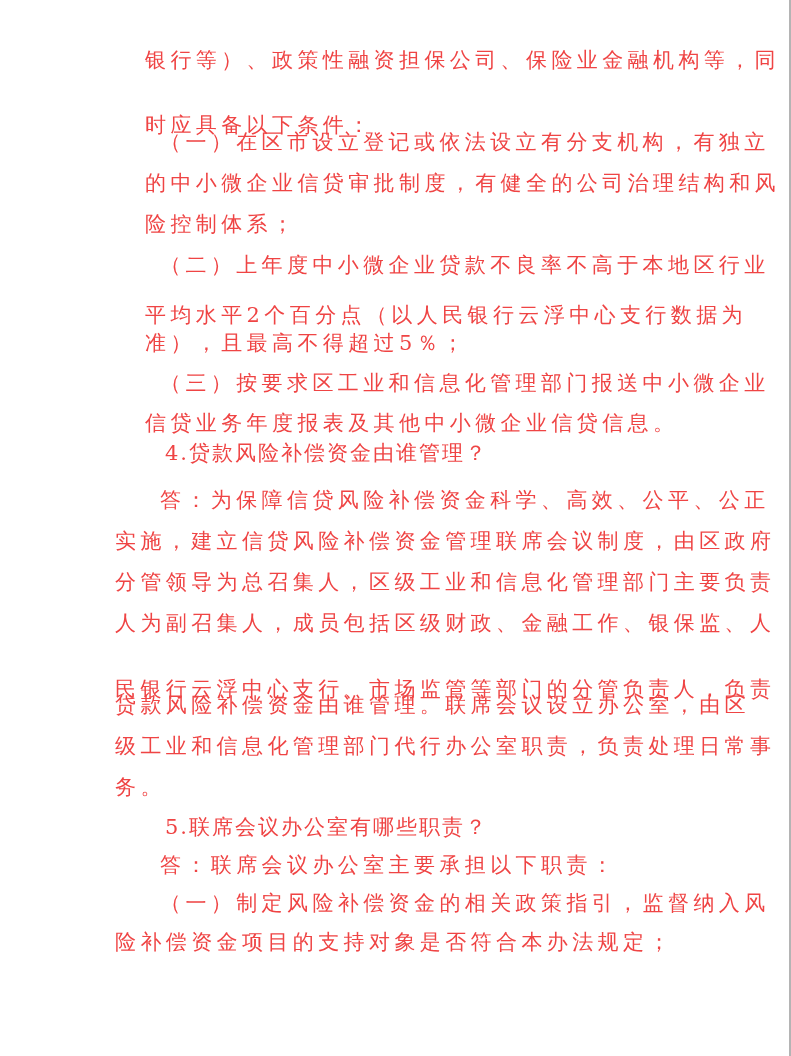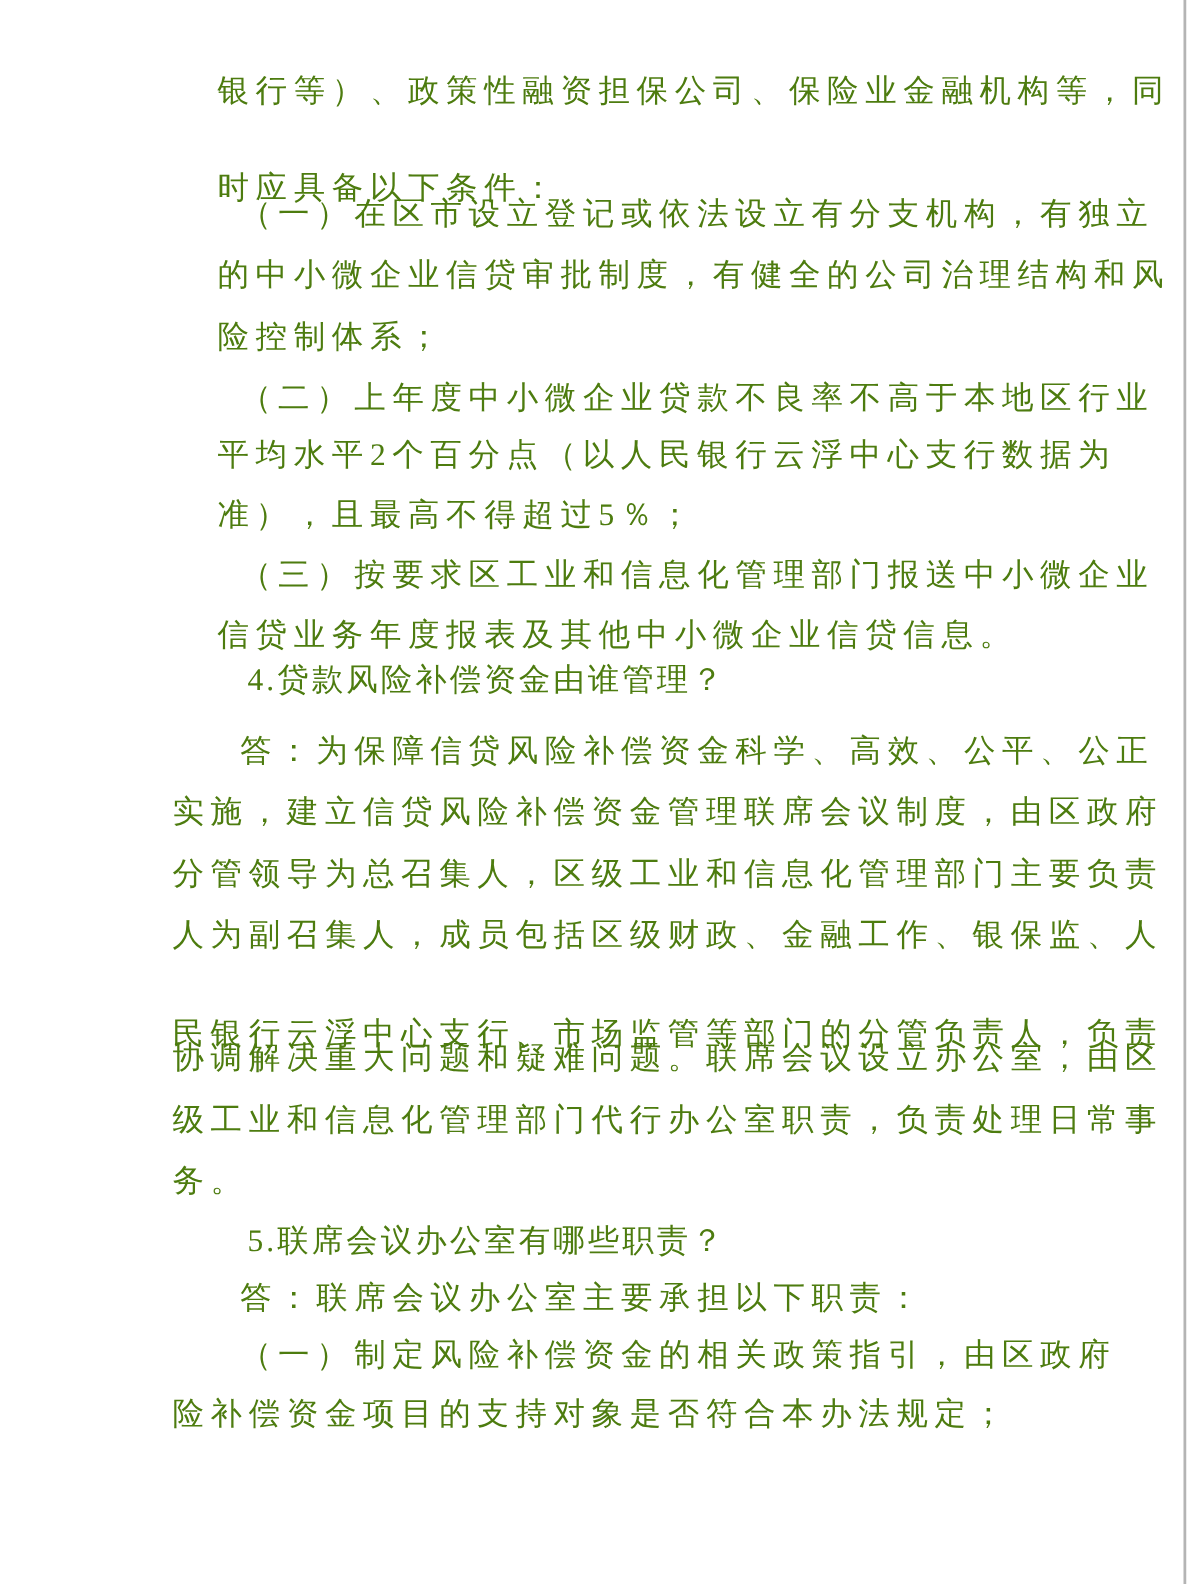"银行等）、政策性融资担保公司、保险业金融机构等，同" .line { color: #4d7c0f -> #ef4444; font-family: Liberation Serif, serif -> none }
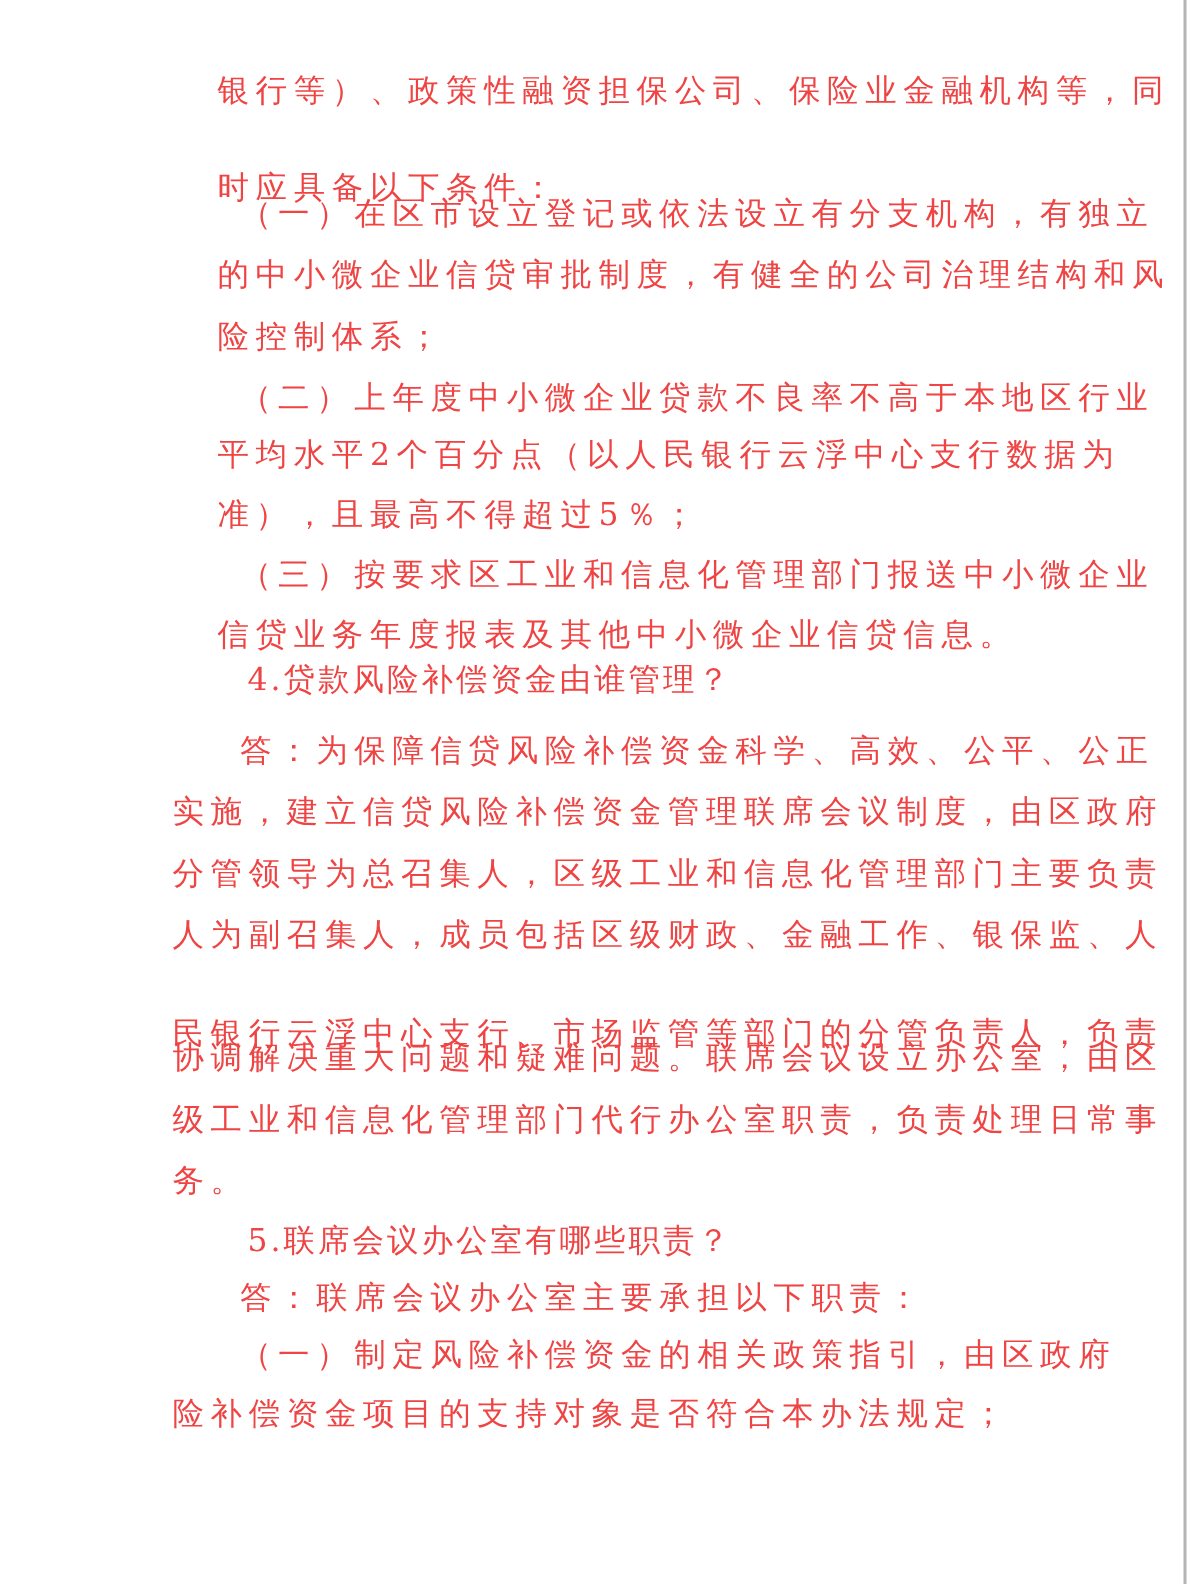"平均水平2个百分点（以人民银行云浮中心支行数据为" div.line { top: 290px -> 302px }
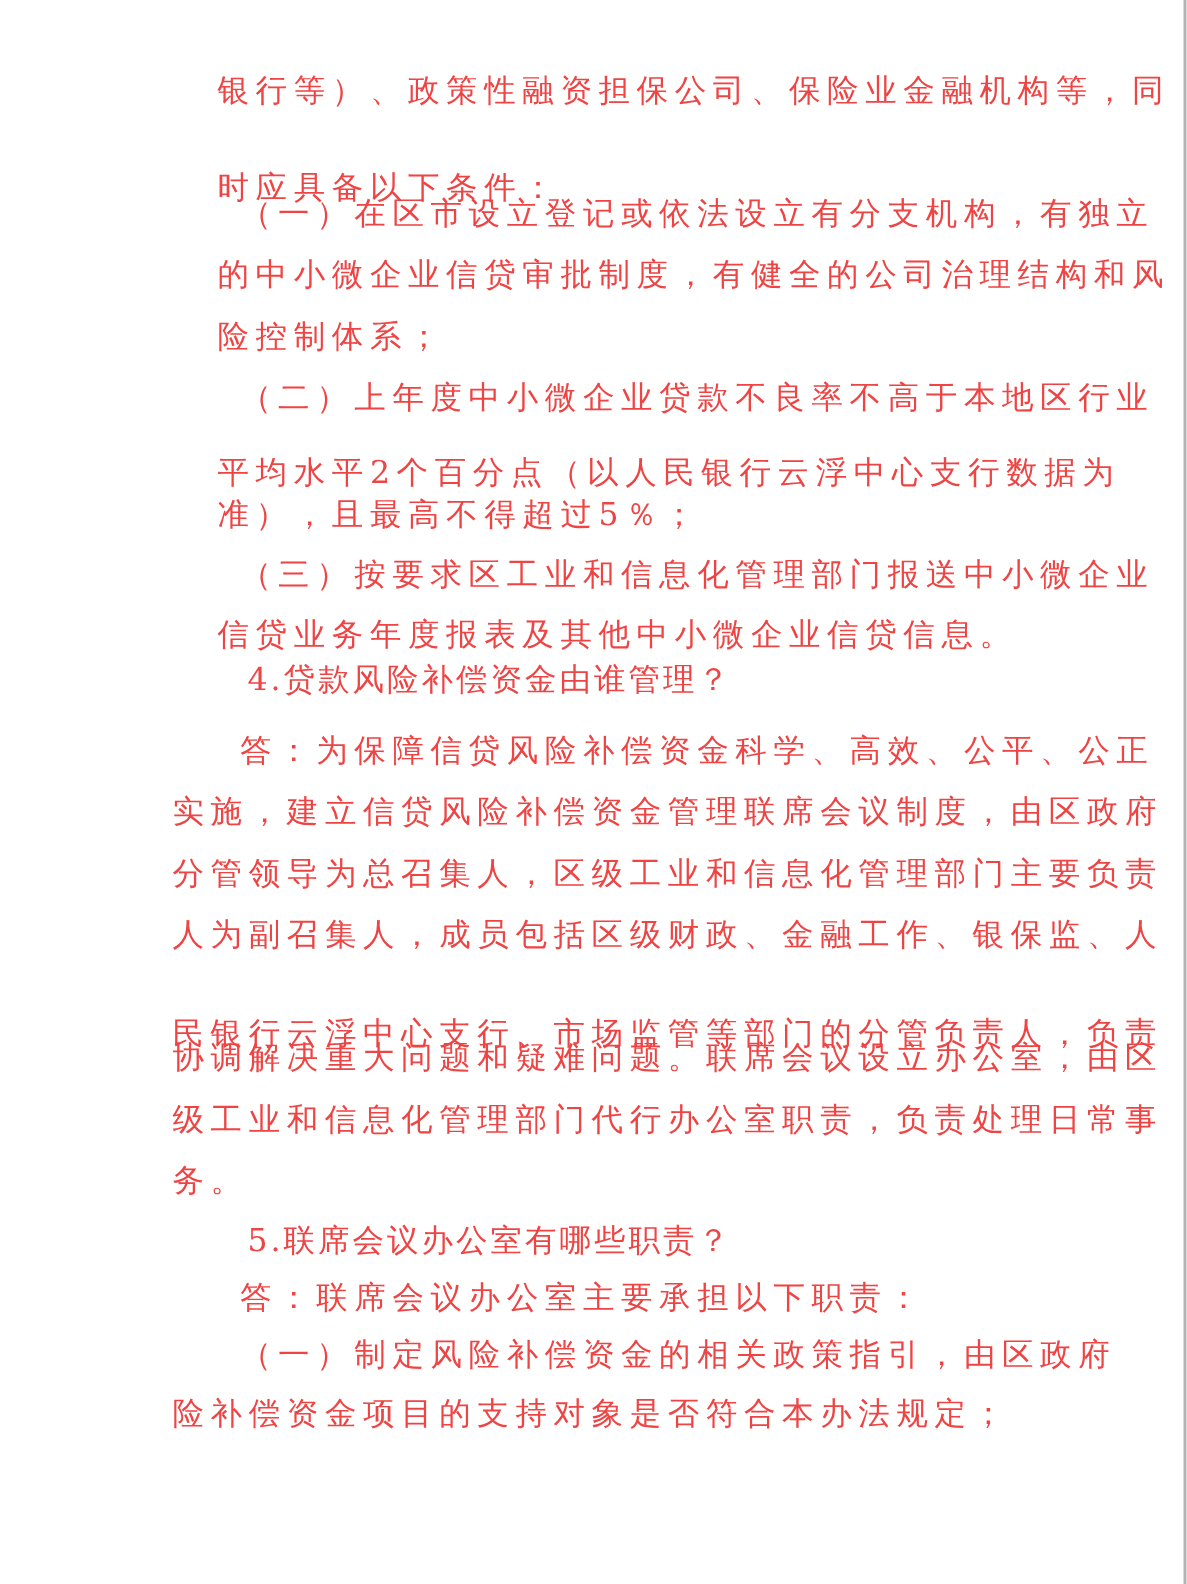"协调解决重大问题和疑难问题。联席会议设立办公室，由区" div.line { text: 协调解决重大问题和疑难问题 -> 贷款风险补偿资金由谁管理 }
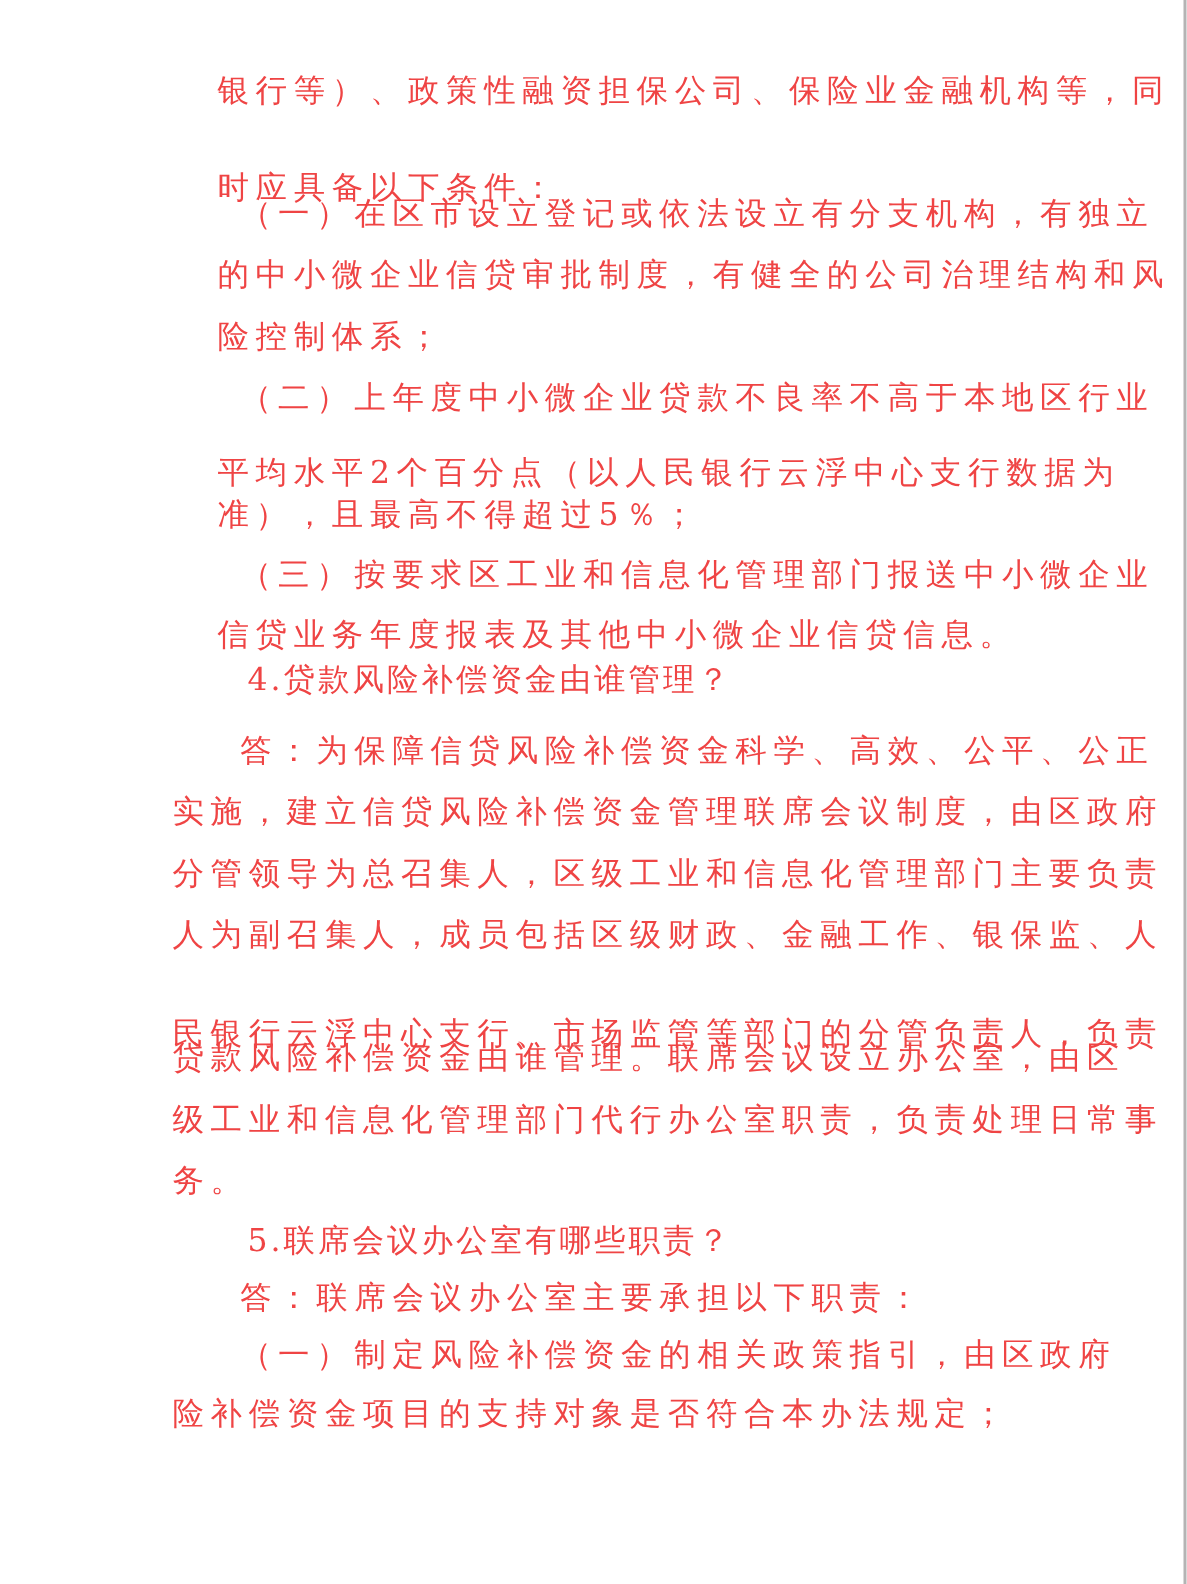"（一）制定风险补偿资金的相关政策指引，由区政府" div.line { text: 由区政府 -> 监督纳入风 }
